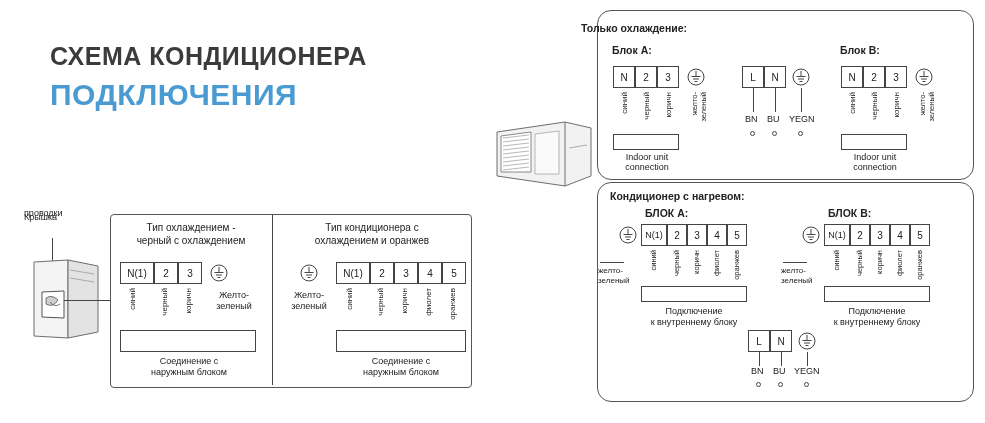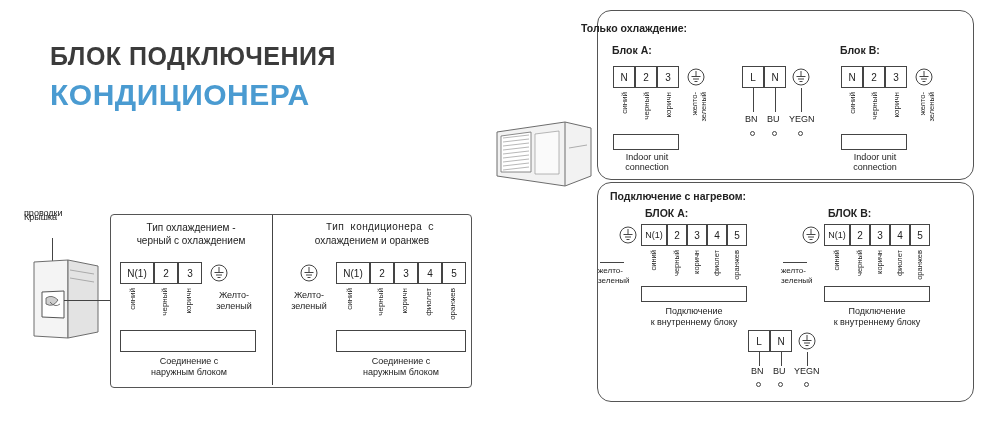"БЛОК ПОДКЛЮЧЕНИЯ" div.abs { text: БЛОК ПОДКЛЮЧЕНИЯ -> СХЕМА КОНДИЦИОНЕРА }
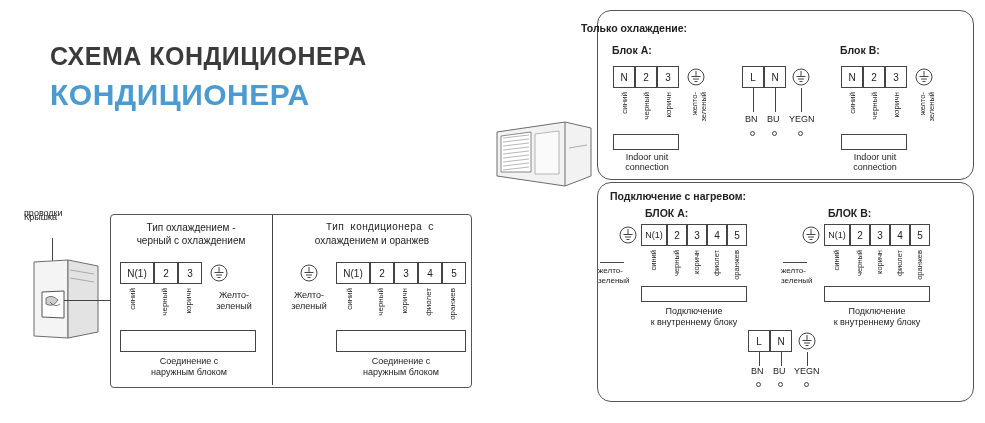"КОНДИЦИОНЕРА" div.abs { text: КОНДИЦИОНЕРА -> ПОДКЛЮЧЕНИЯ }
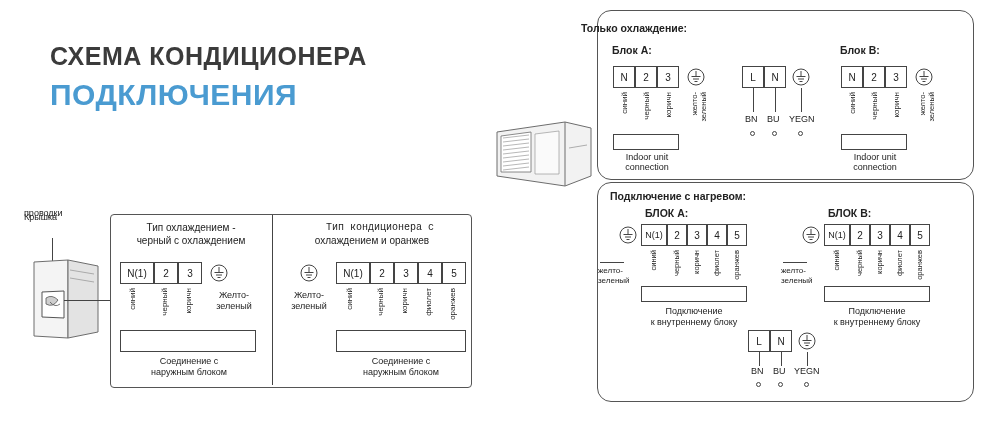"Подключение с нагревом:" div.abs { text: Подключение -> Кондиционер }
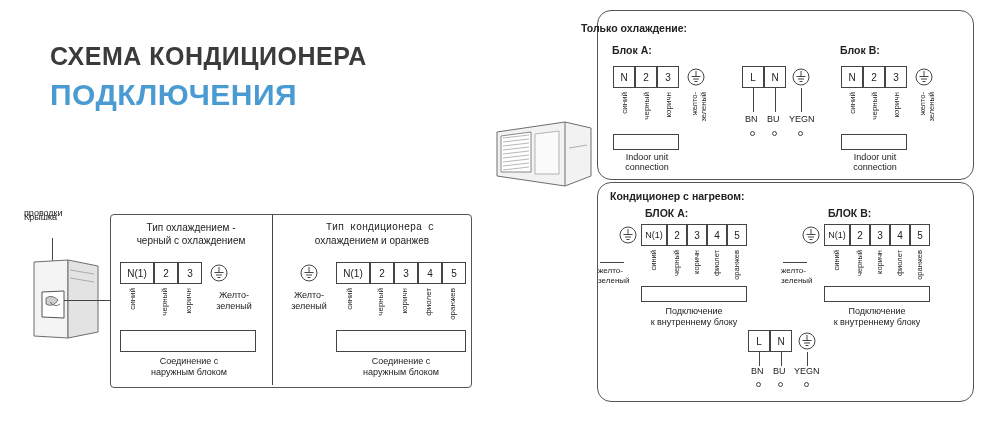"Тип кондиционера с" div.abs { font-family: Liberation Mono, monospace -> none; left: 288px -> 280px }
